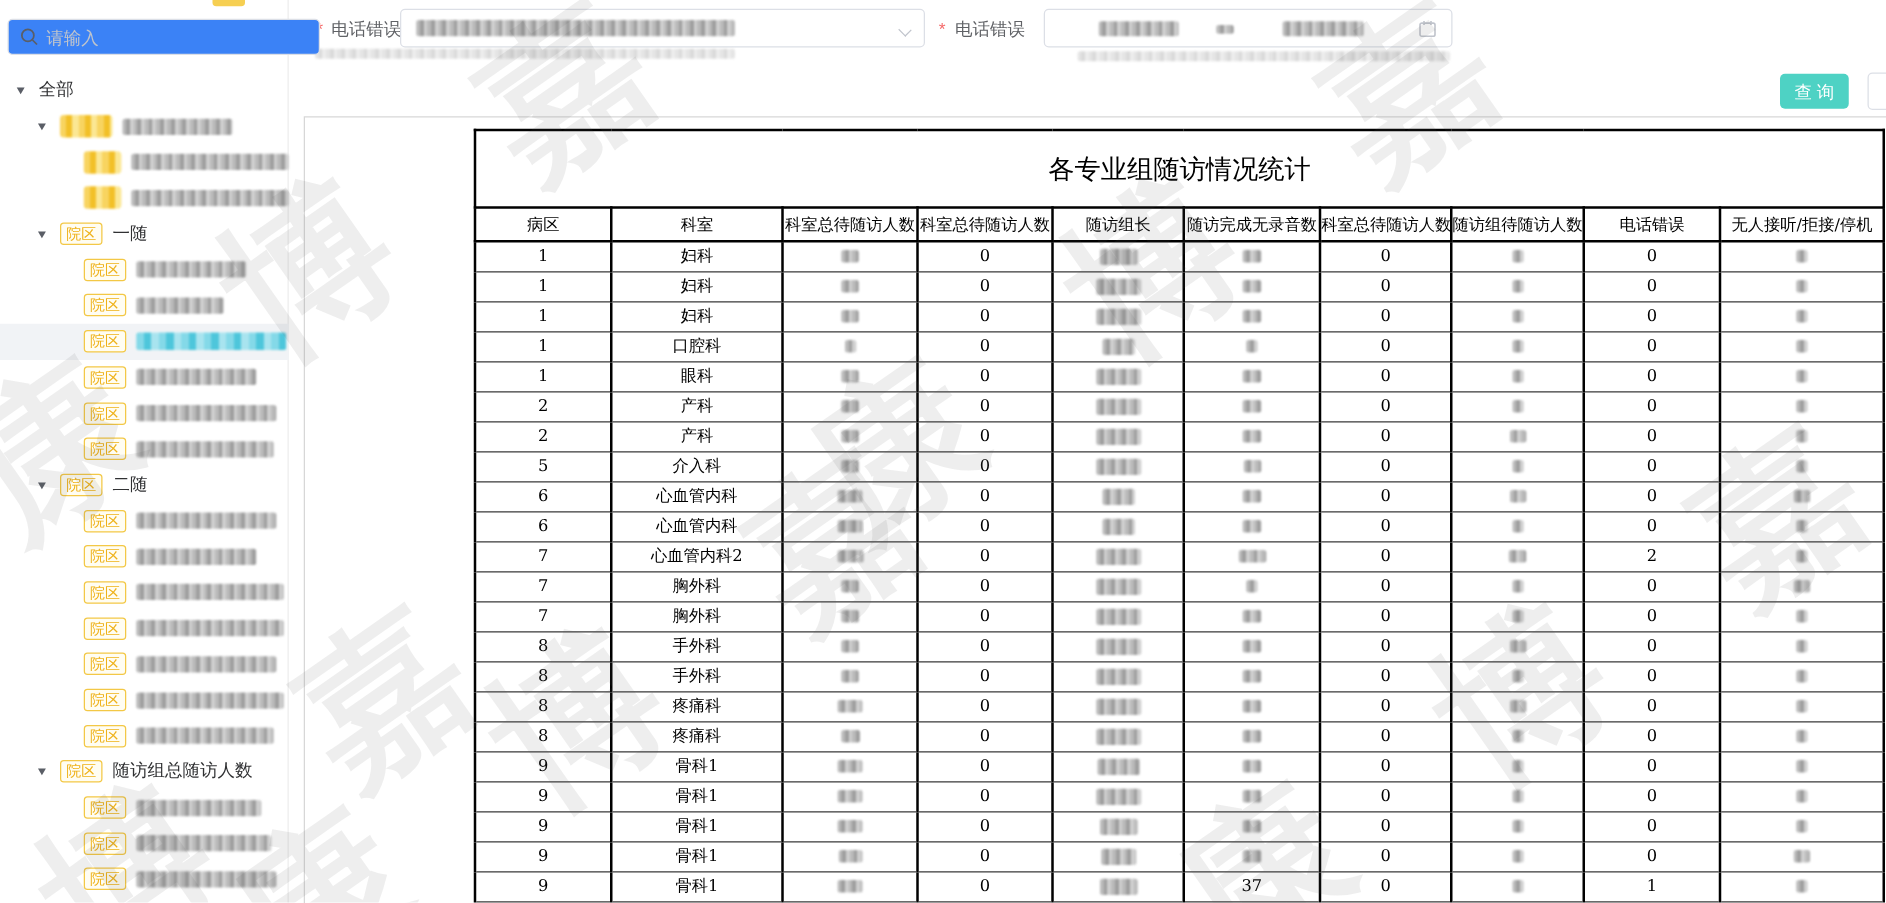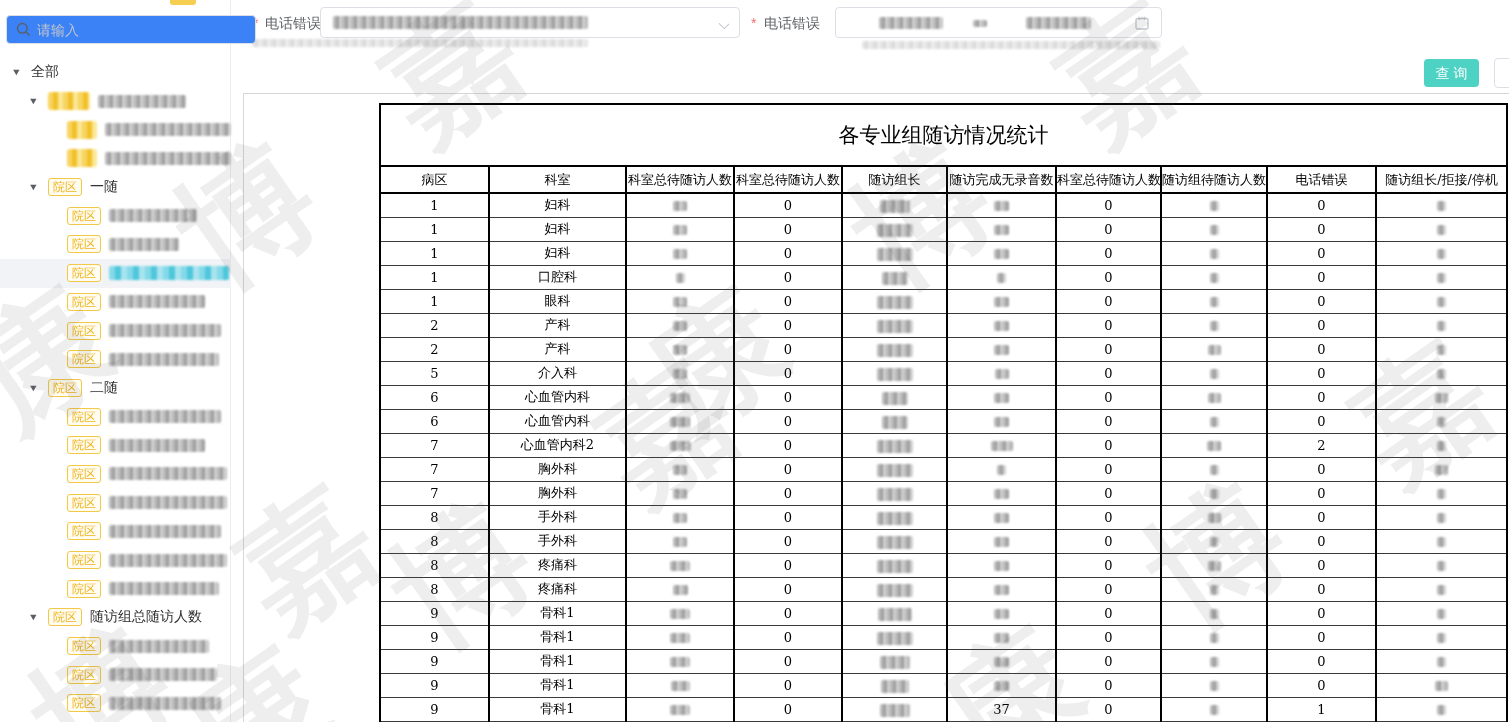"随访组长/拒接/停机" th { text: 随访组长/ -> 无人接听/ }
